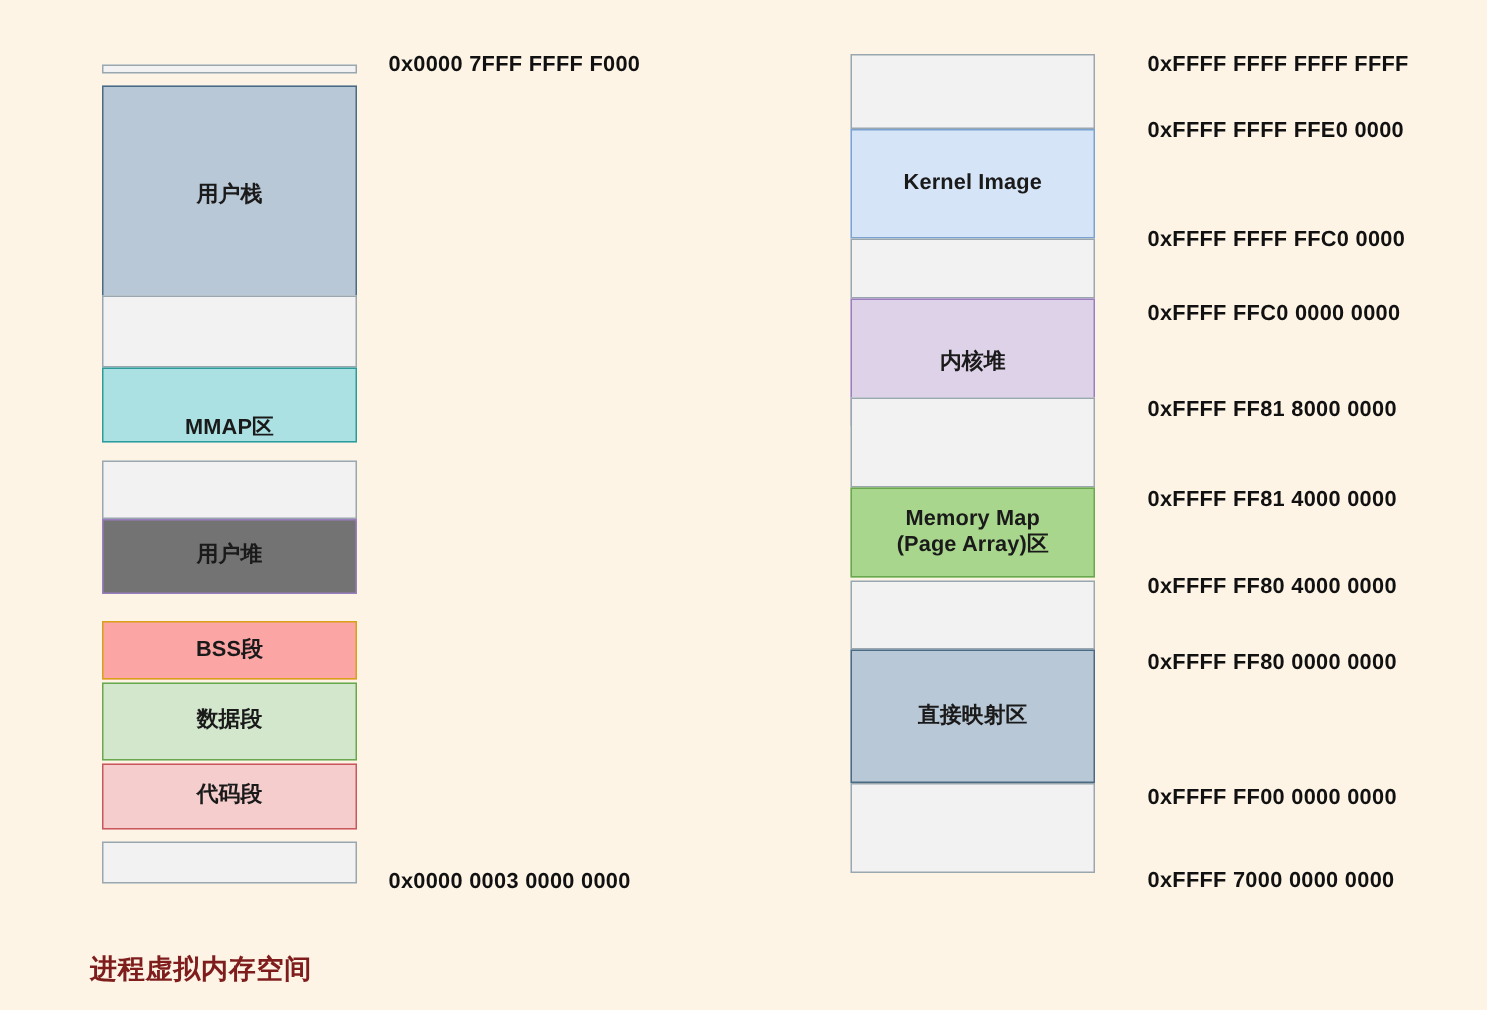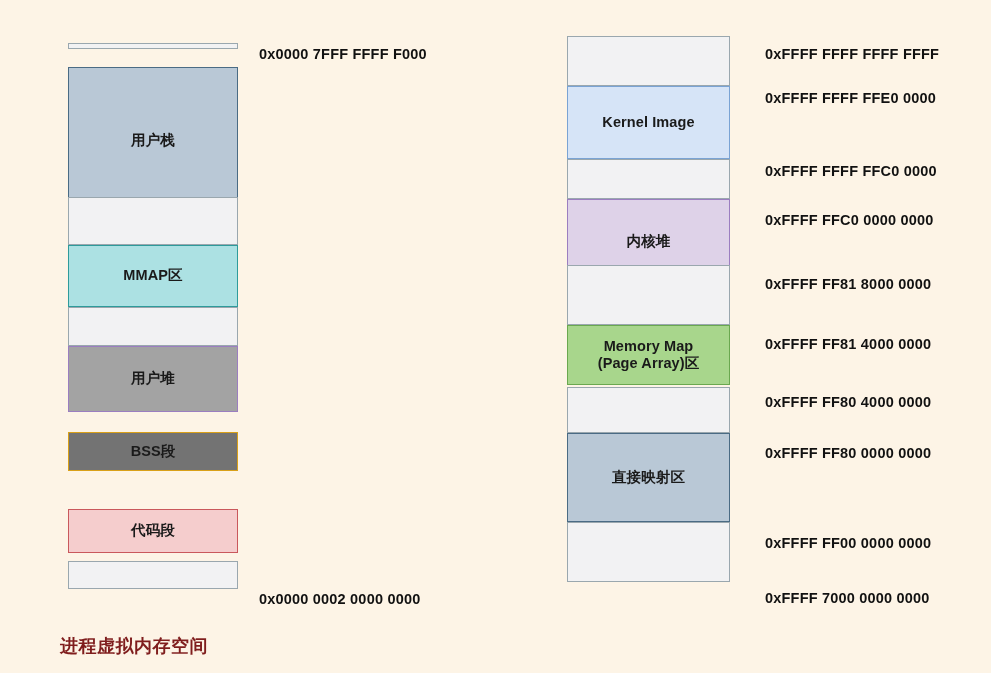"0x0000 7FFF FFFF F000" .addr-label { margin-top: 11px -> none }
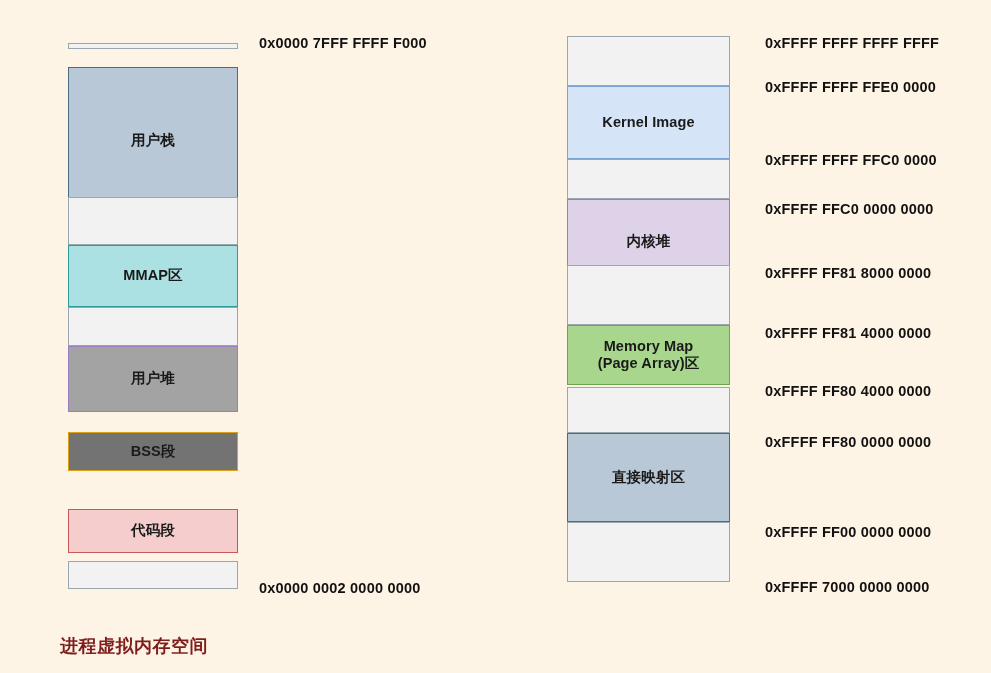"用户栈" div.mem-block { top: 24px -> 14px }
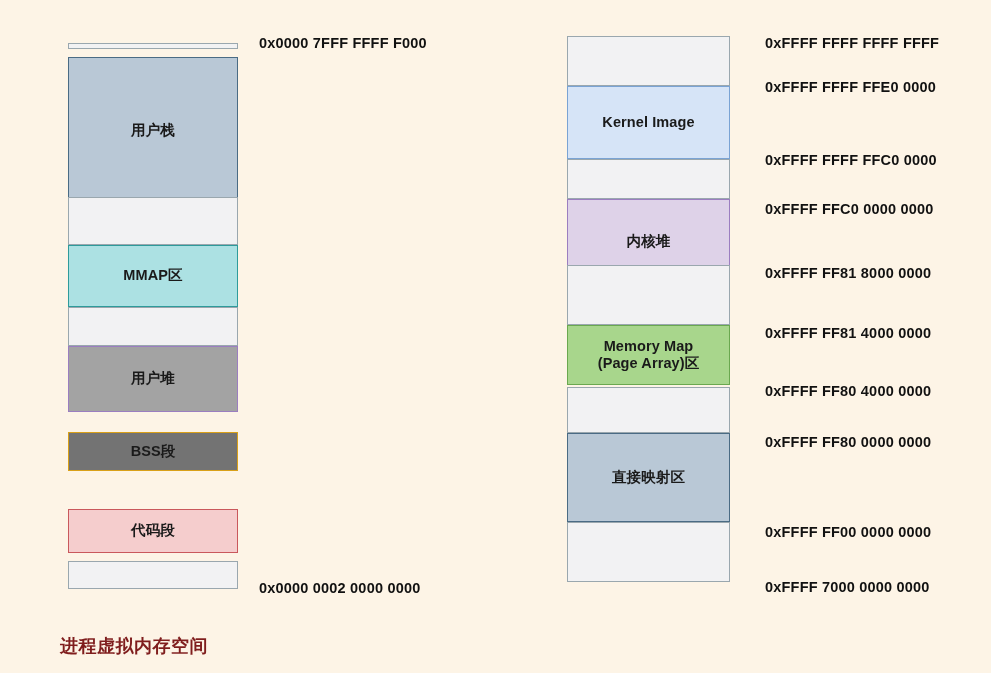"MMAP区" div.mem-block { align-items: none -> flex-end; height: 62px -> 50px }
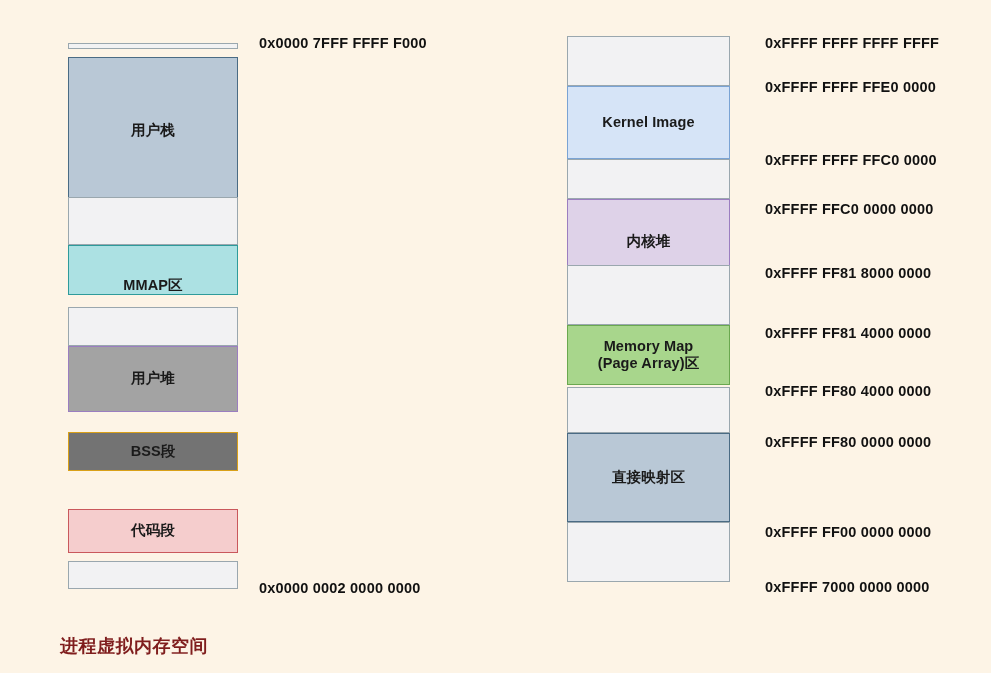"用户堆" div.mem-block { background: #a3a3a3 -> #737373; height: 66px -> 50px }
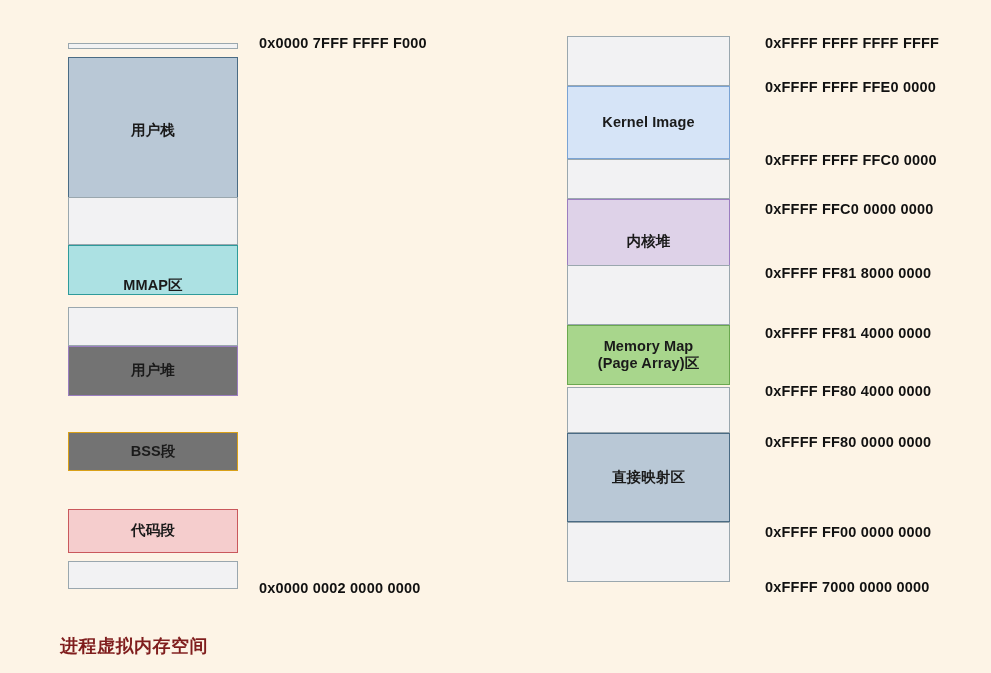"BSS段" div.mem-block { background: #737373 -> #fca5a5; top: 389px -> 371px }
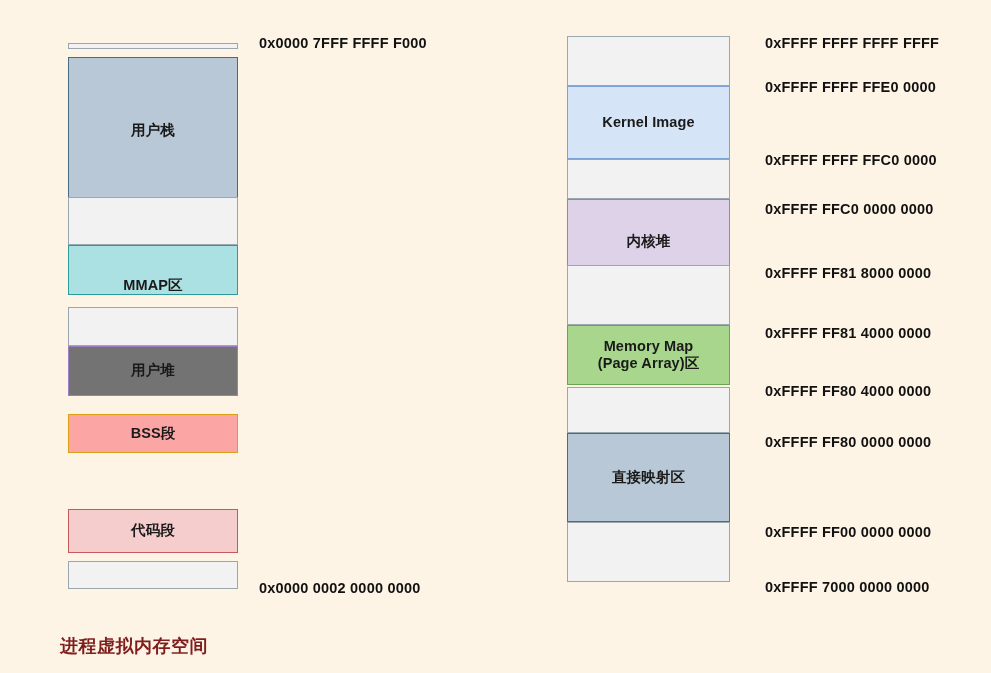"数据段" div.mem-block { html: none -> <div> <span>数据段</span> </div> }
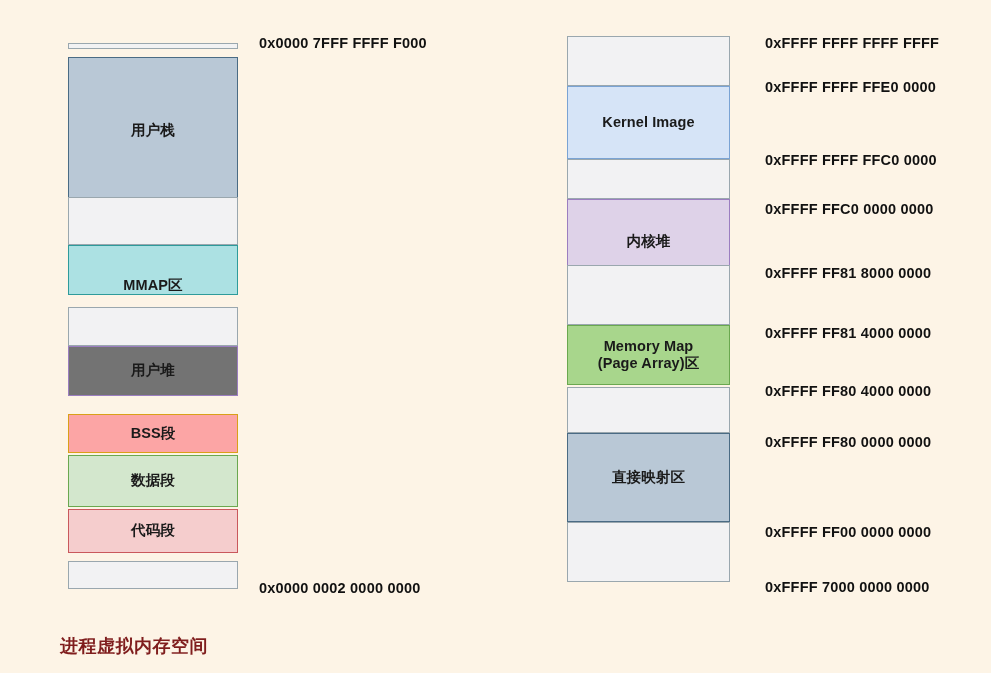"0x0000 0002 0000 0000" div.addr-label { text: 0002 -> 0003 }
